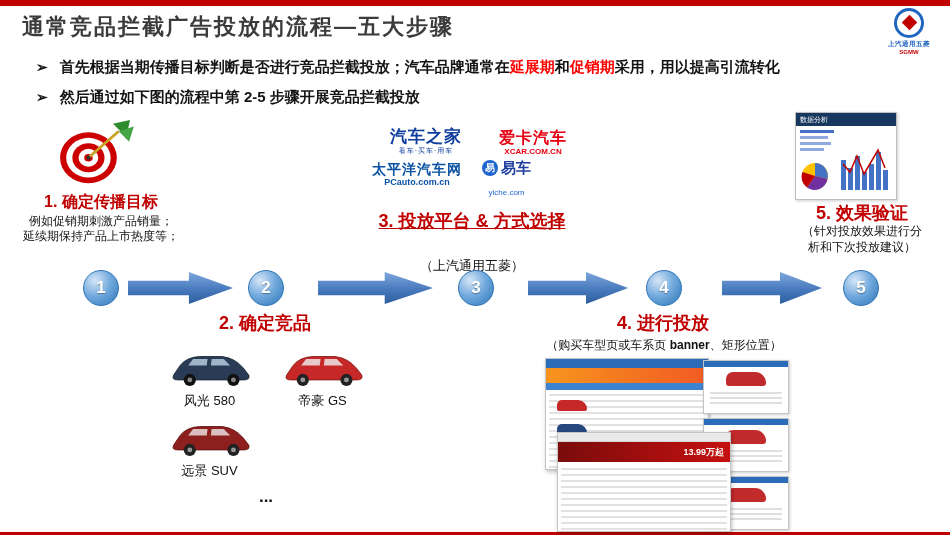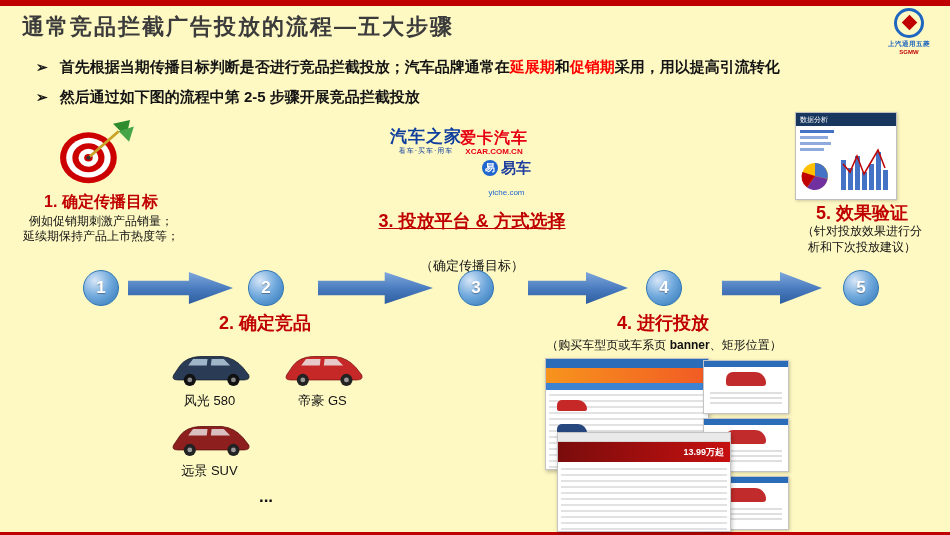"通常竞品拦截广告投放的流程—五大步骤" .slide { background: #fef9c3 -> #ffffff }
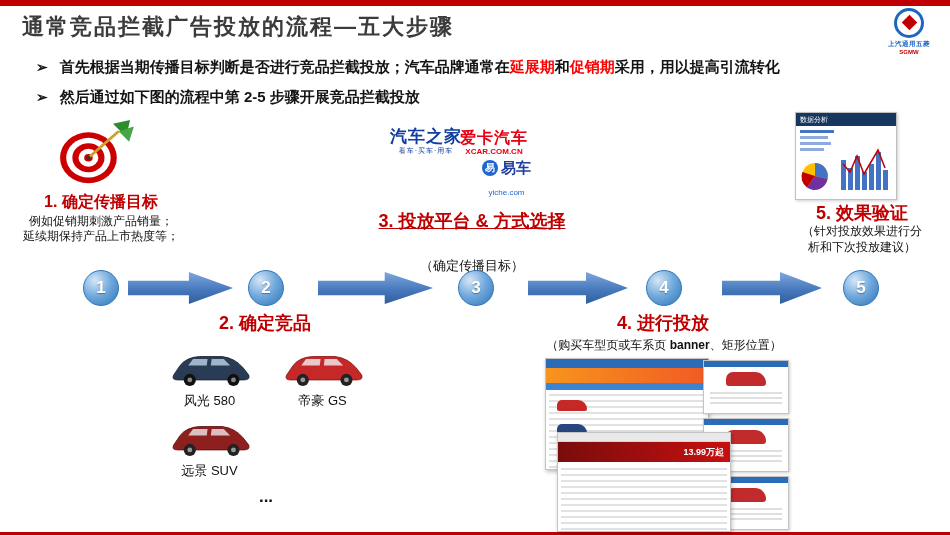"爱卡汽车" .xcar { left: 460px -> 499px }
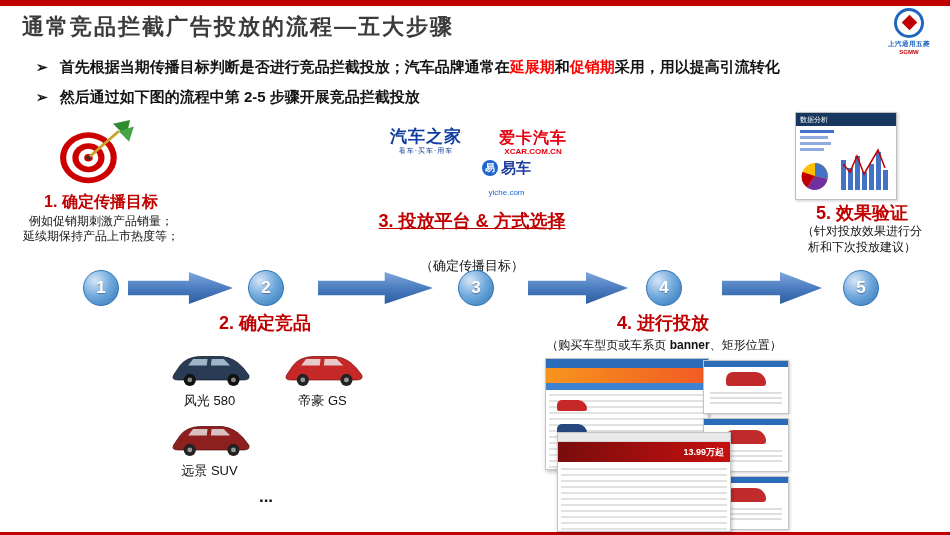"太平洋汽车网" div.plat { html: none -> <div> <div>太平洋汽车网</div> <div>PCauto.com.cn</div> </div> }
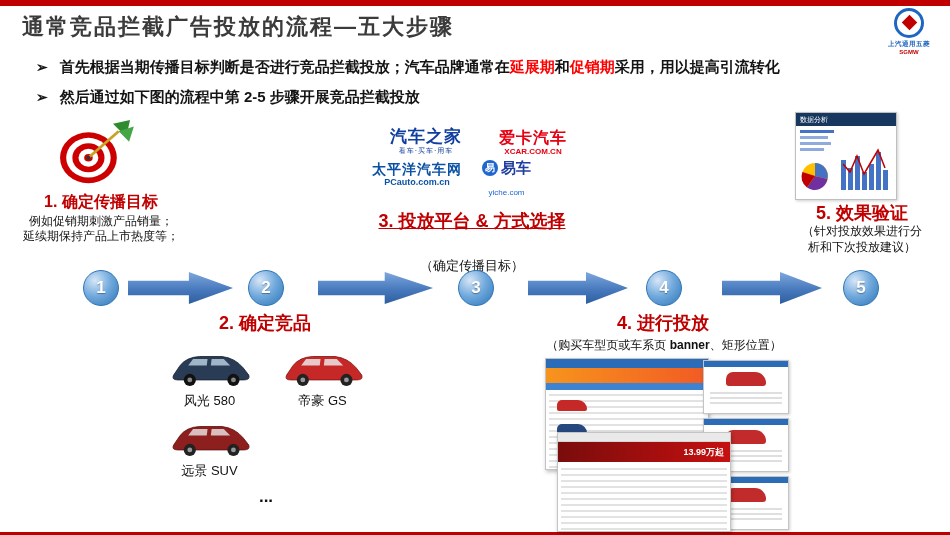"（确定传播目标）" div.step-desc { text: 确定传播目标 -> 上汽通用五菱 }
